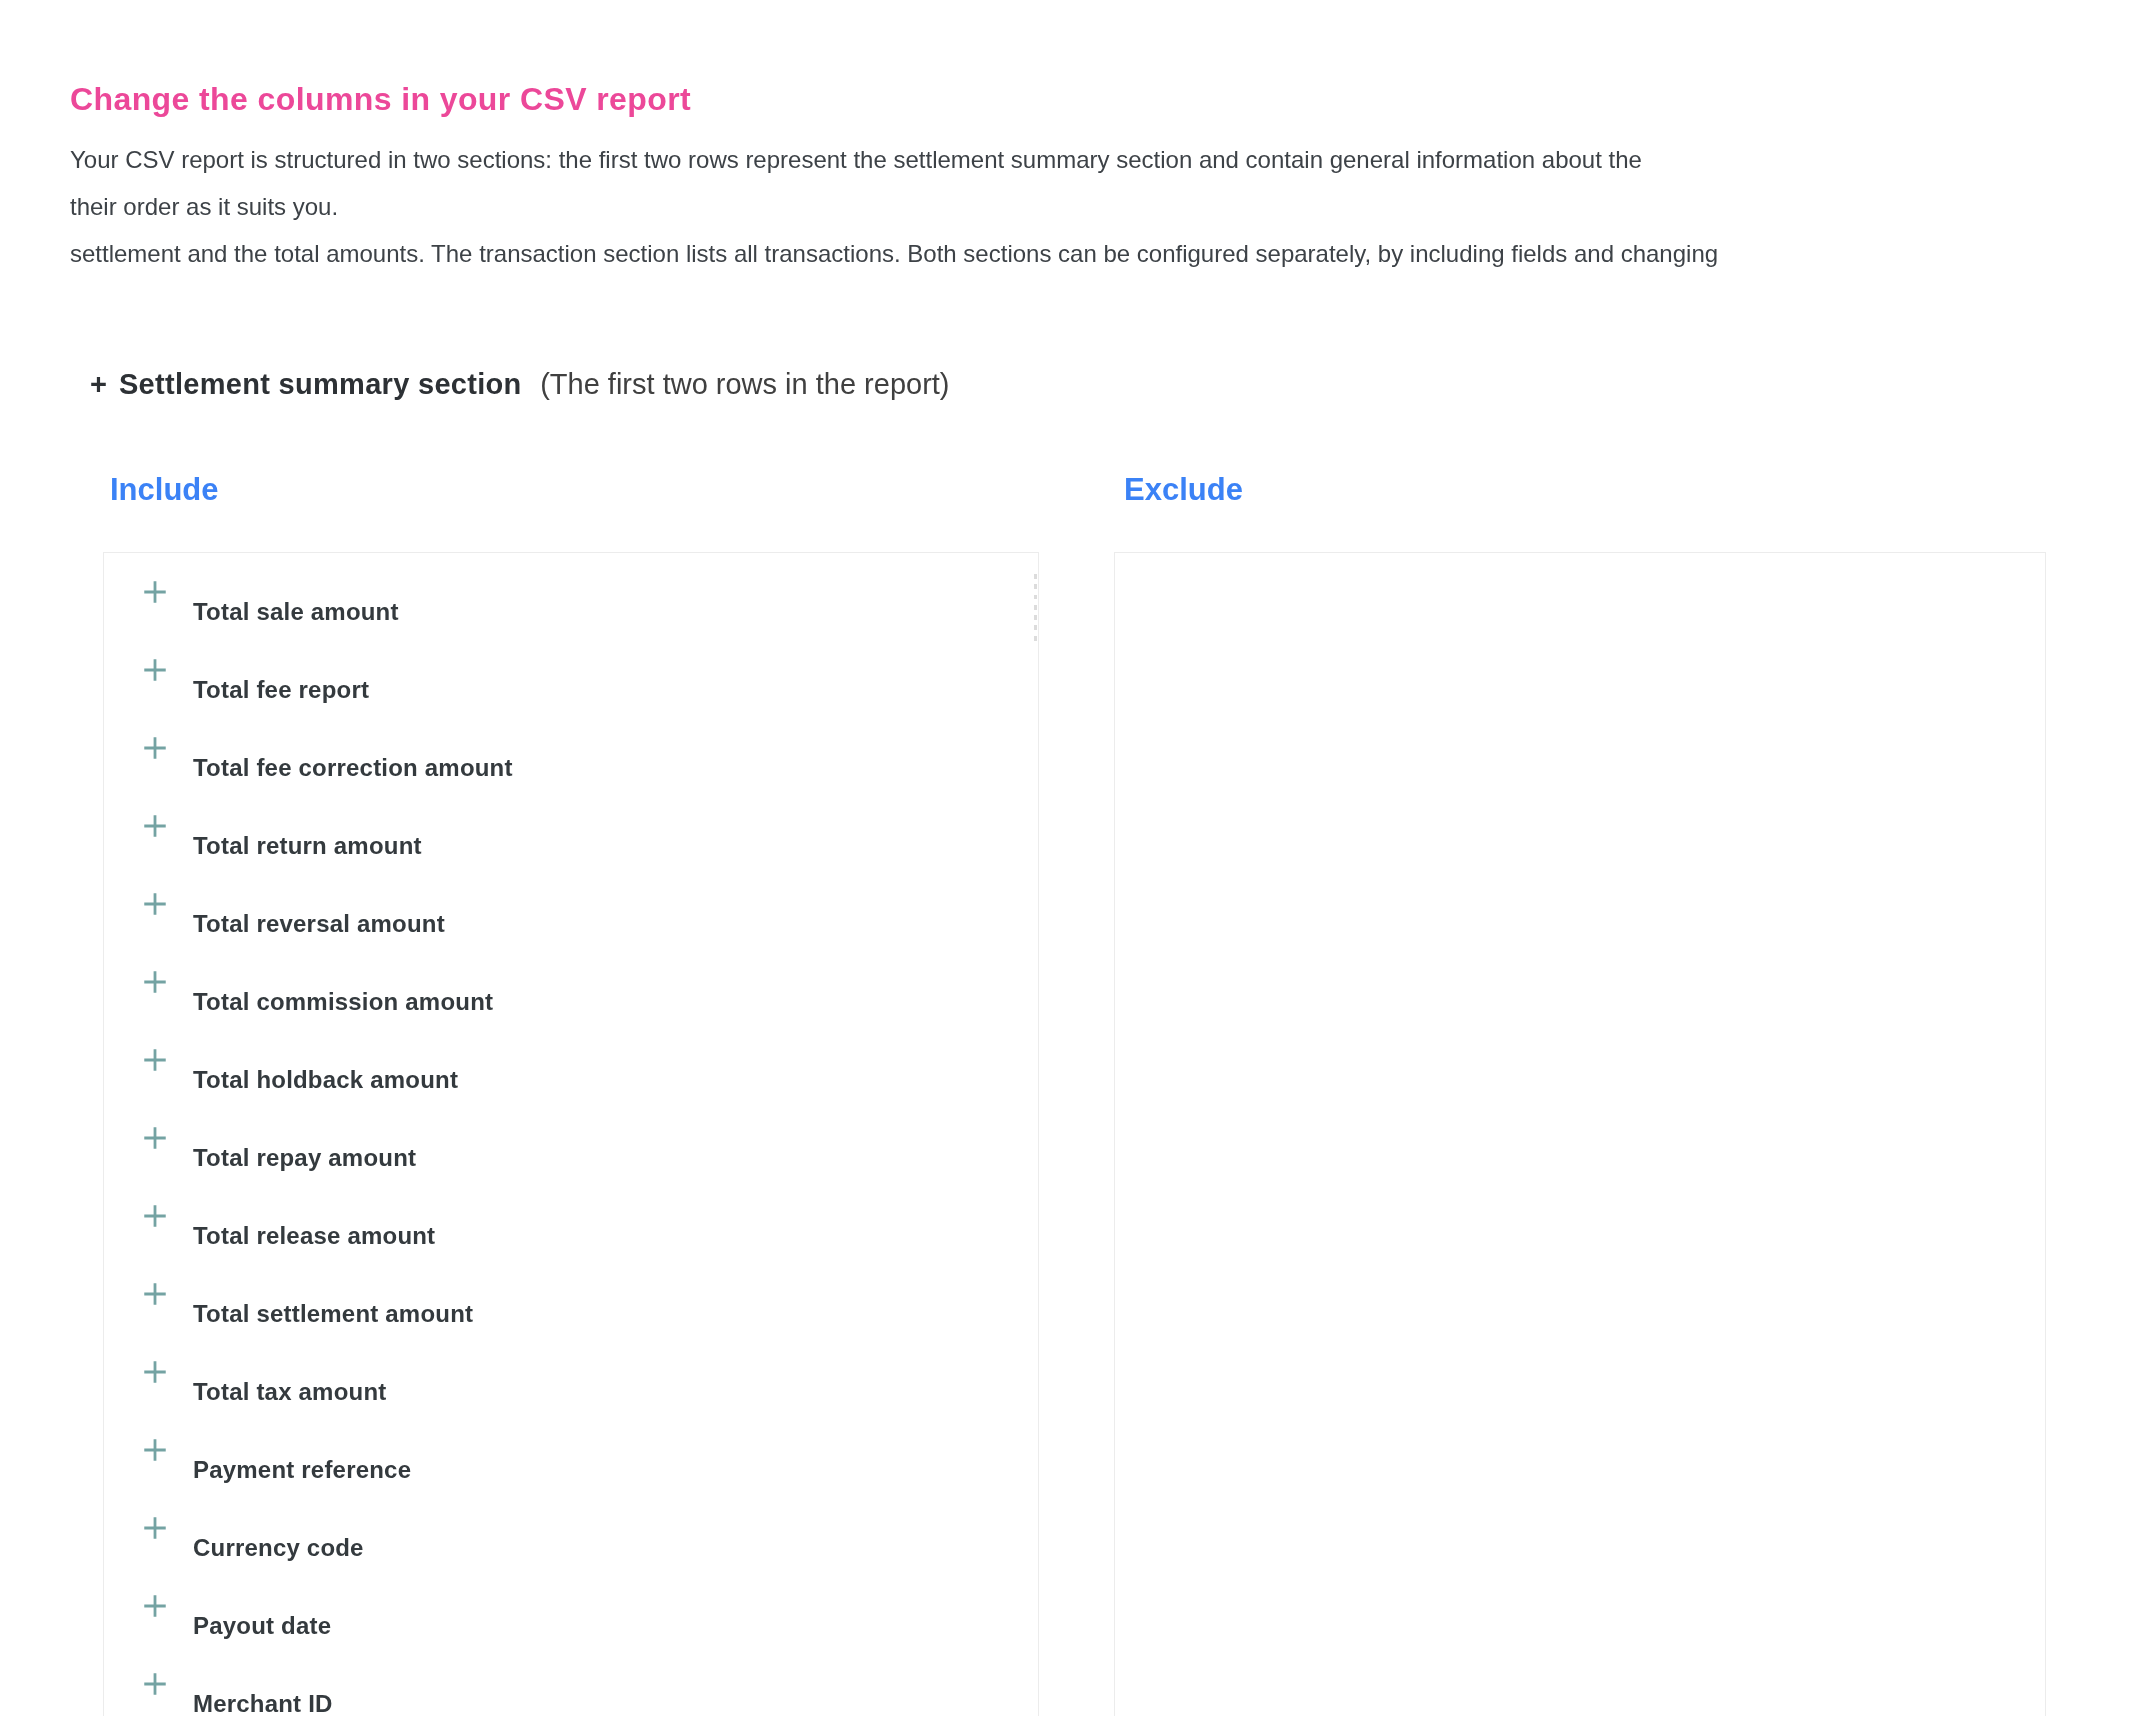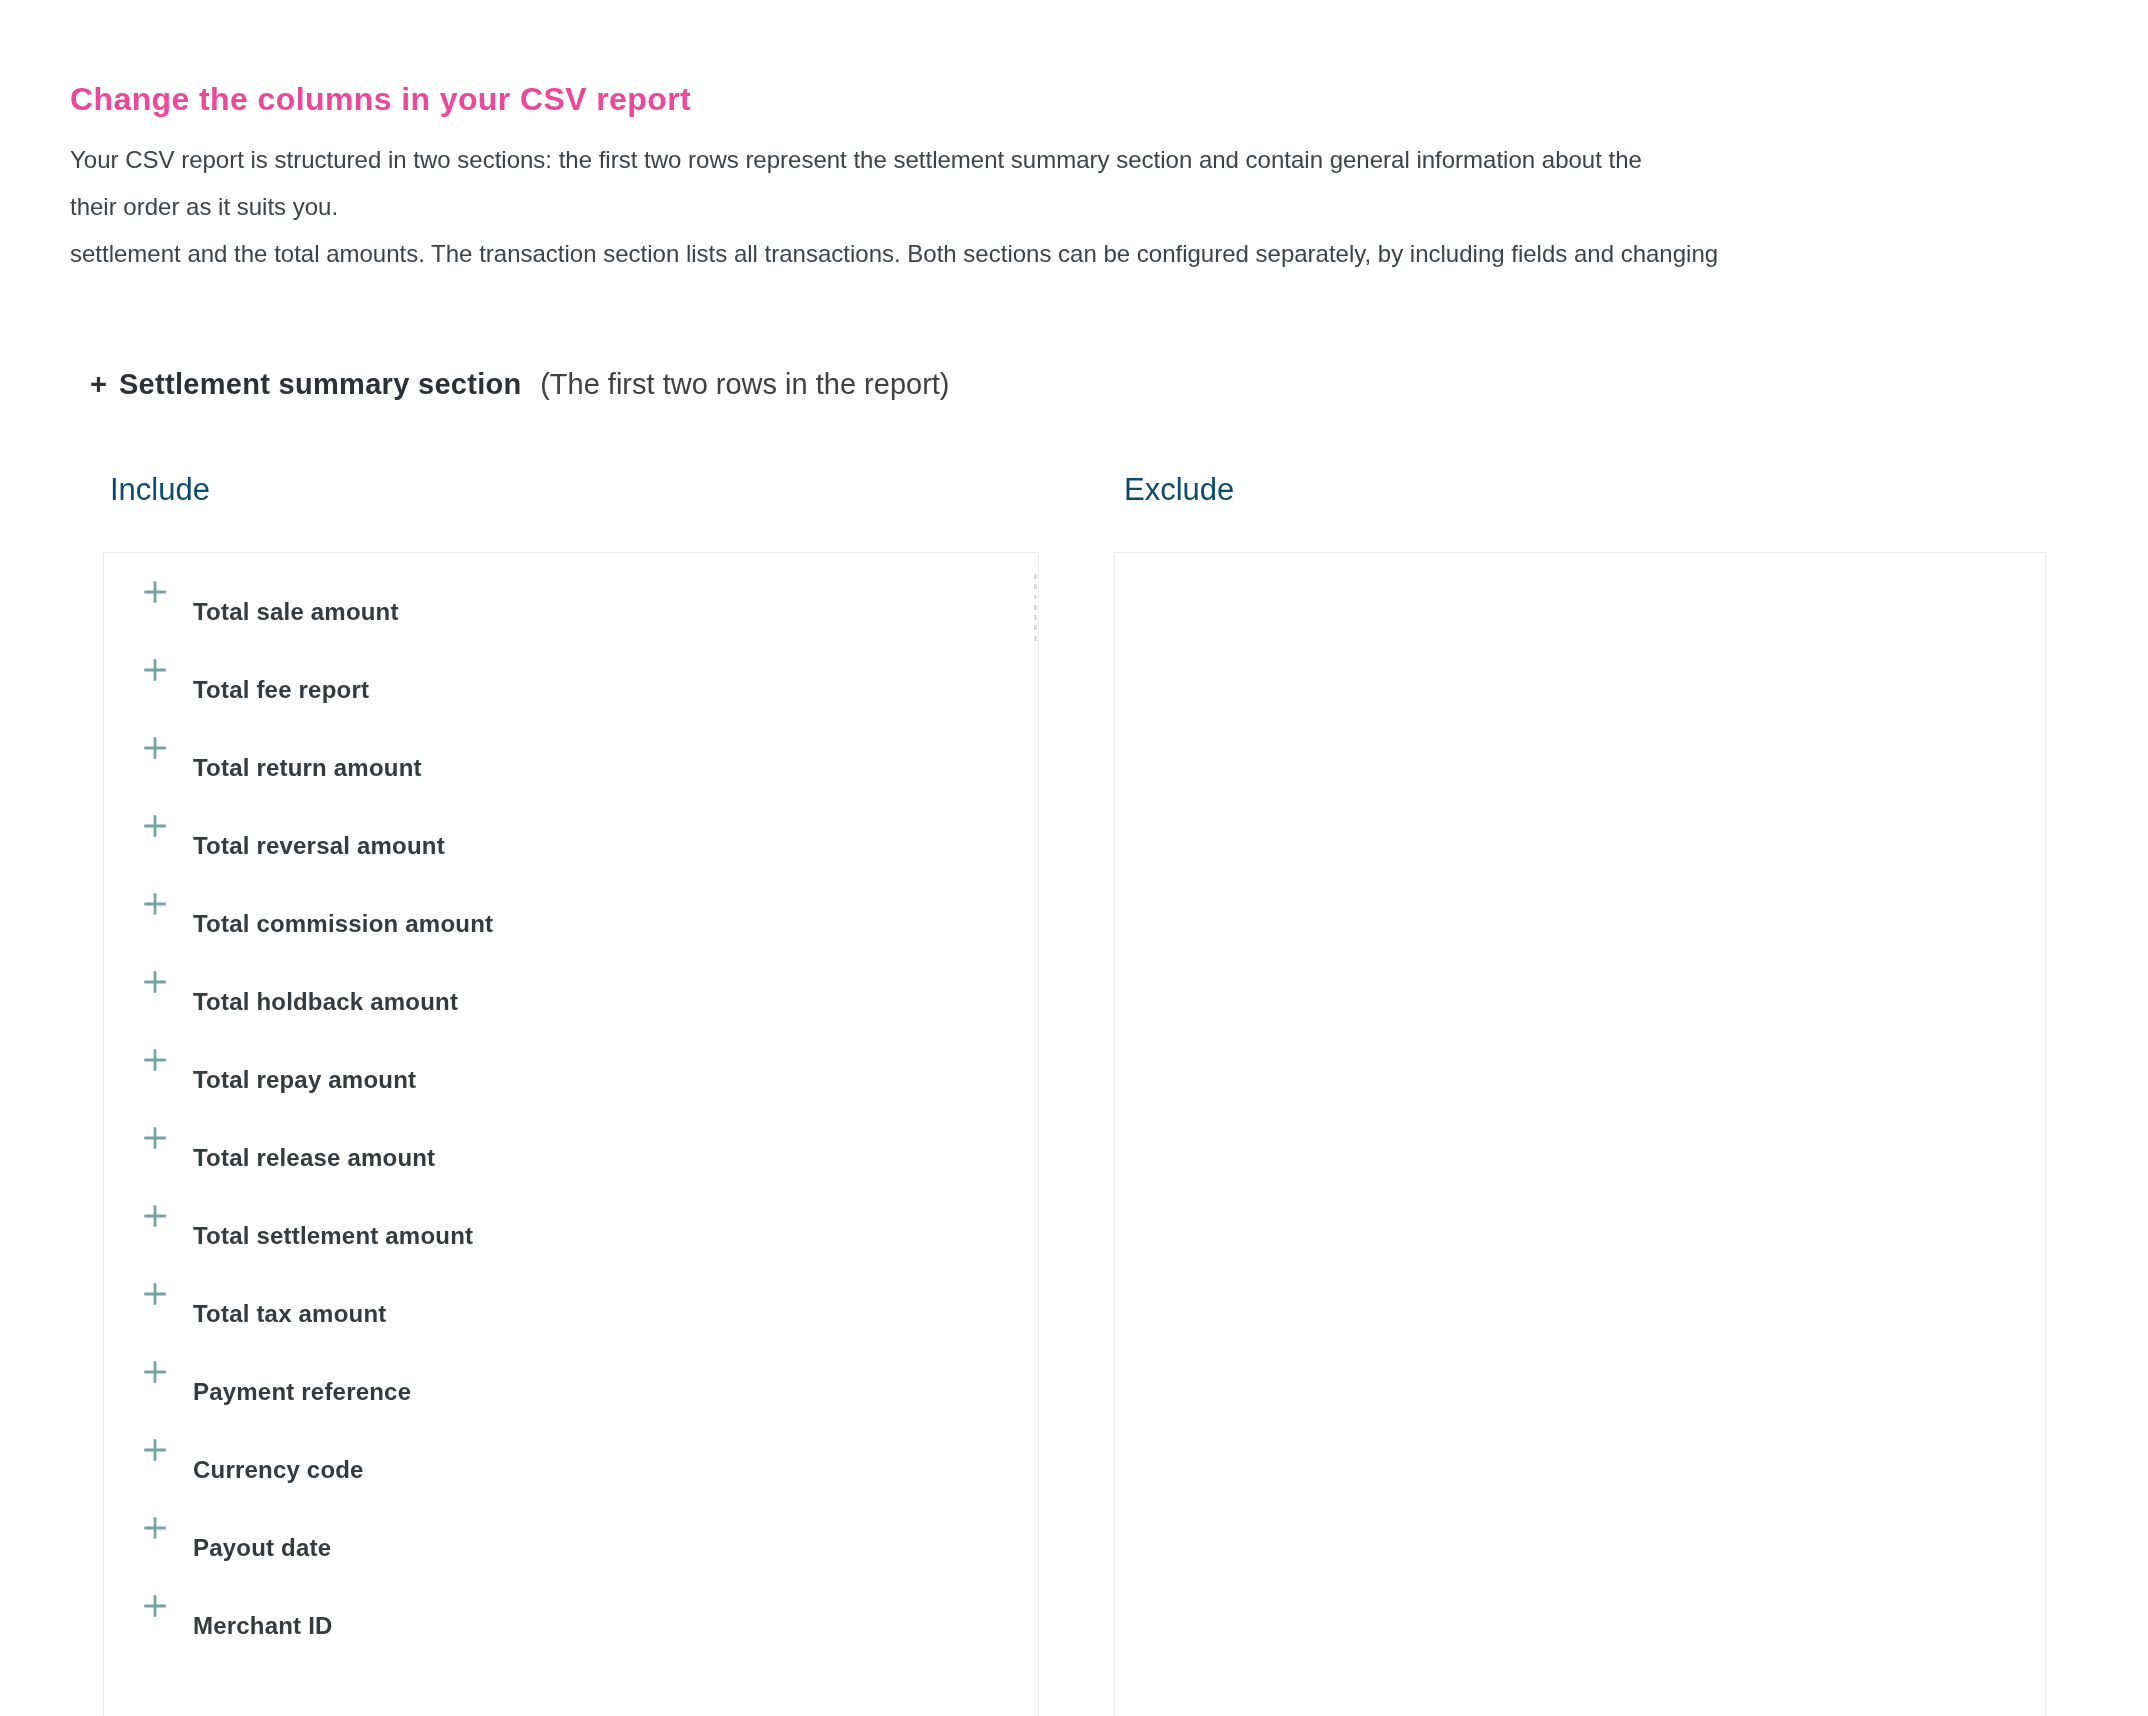"Include" .col-label { color: #0c4a6e -> #3b82f6; font-weight: 400 -> 700 }
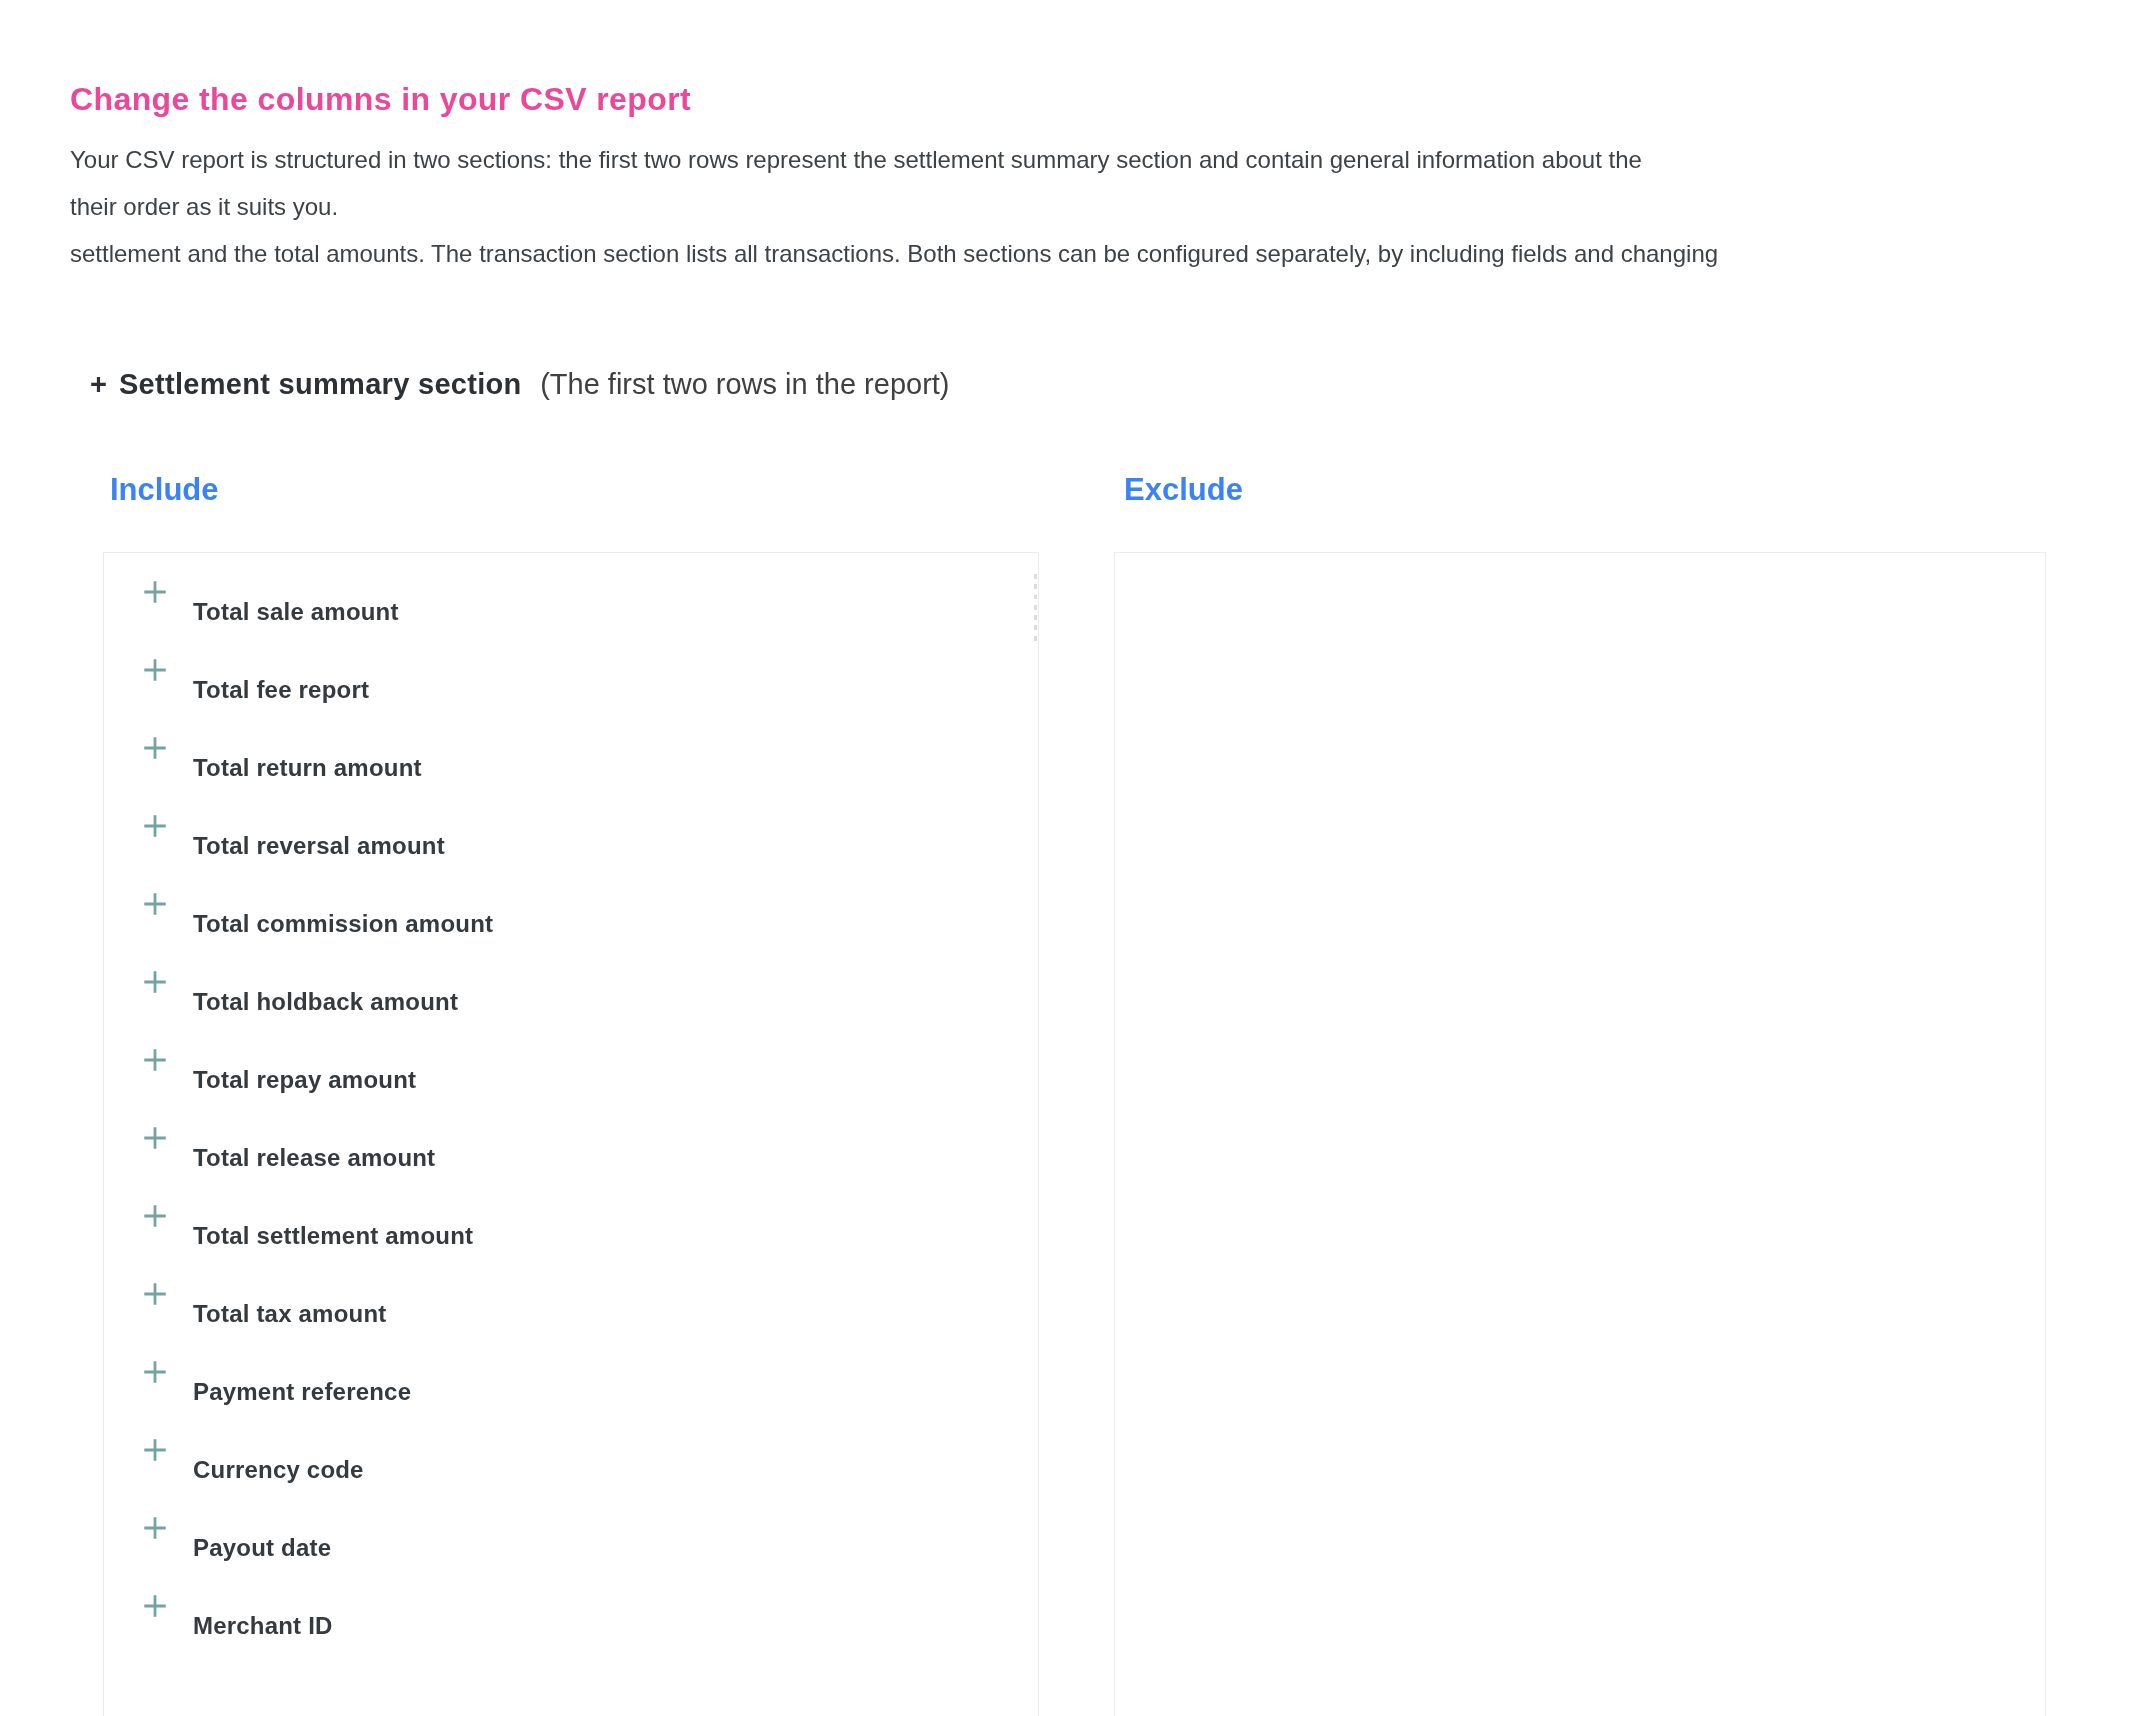"Total fee correction amount" div.row { html: none -> <div> <svg> <path></path> </svg> <span>Total fee correction amount</span> </div> }
